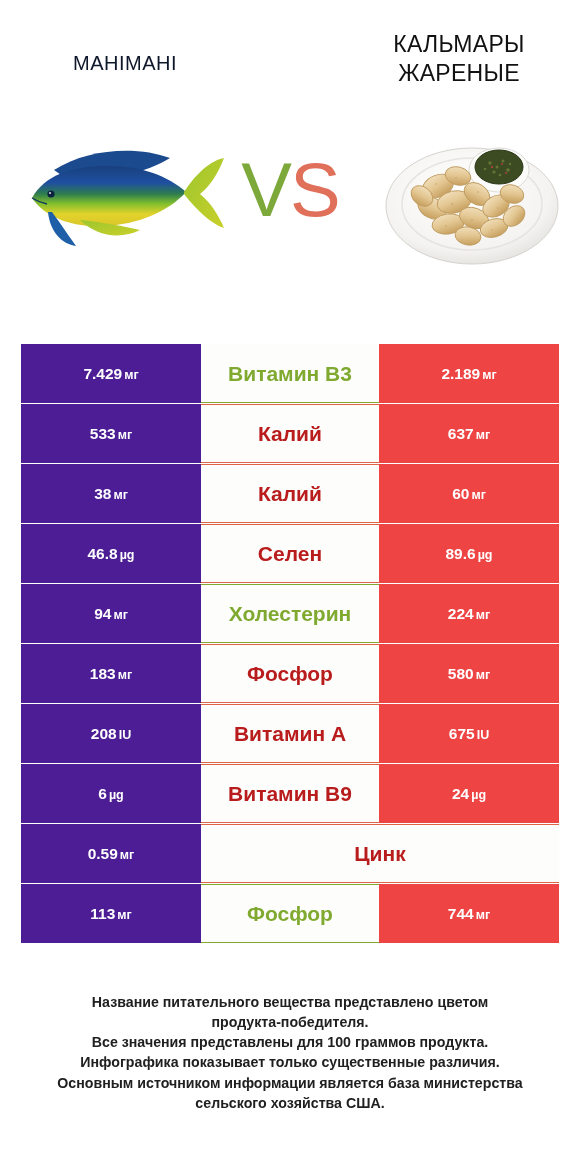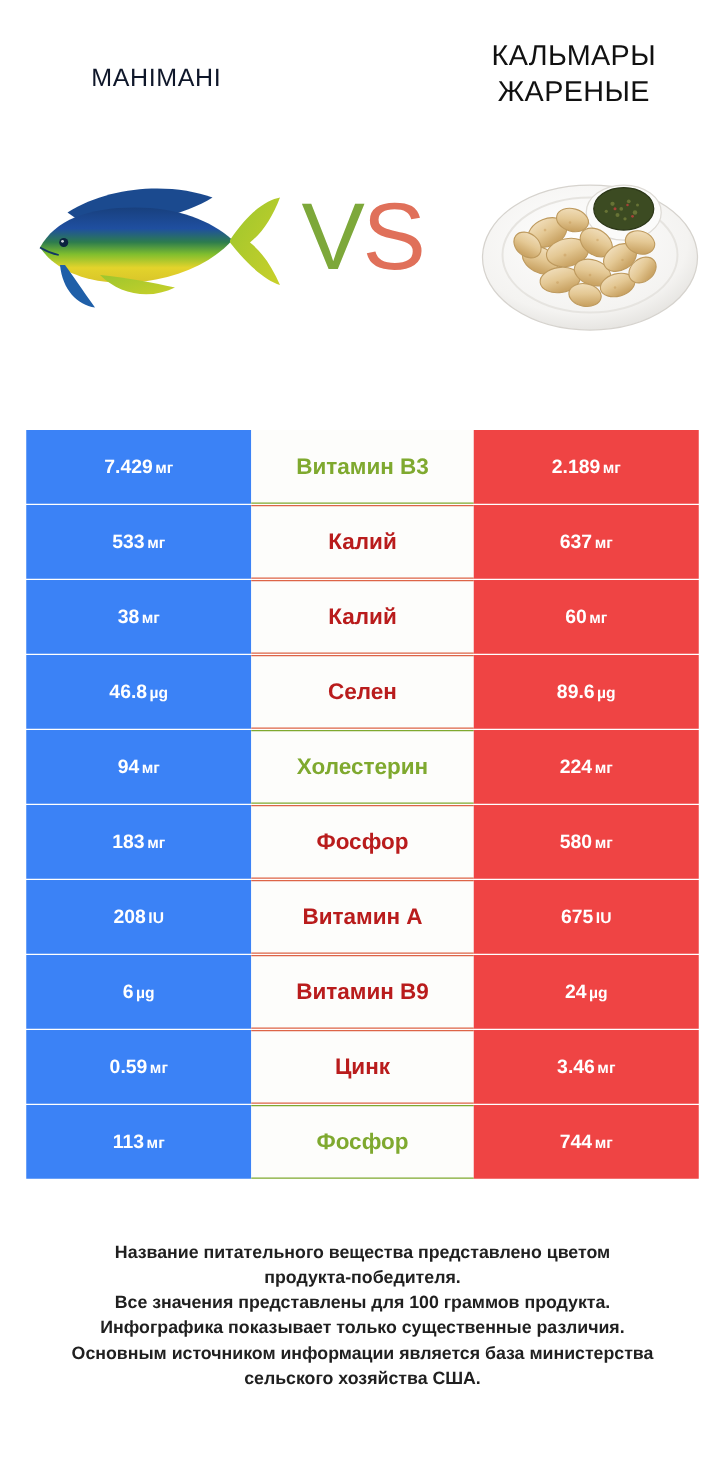"7.429 мг" .cell-left { background: #3b82f6 -> #4c1d95 }
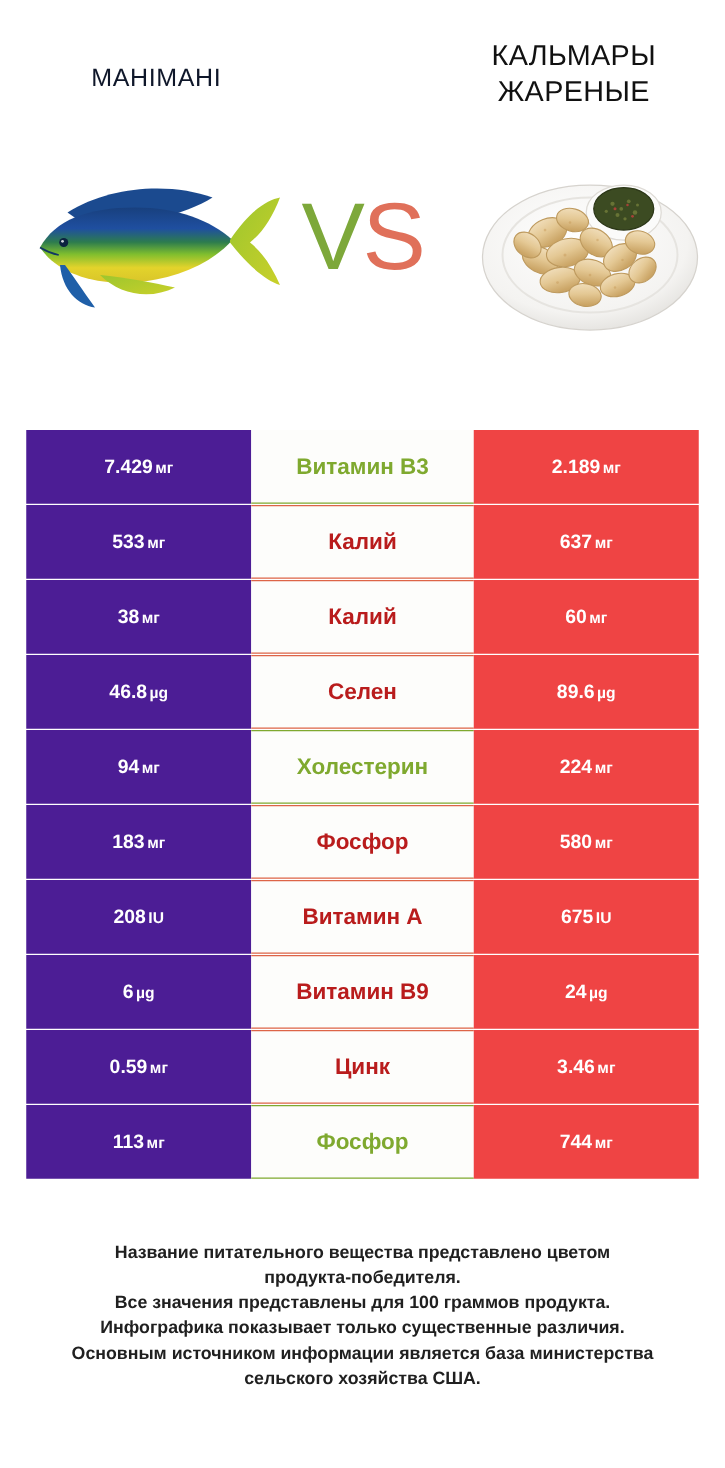"Витамин B3" .nutrient-name { font-size: 18px -> 21px }
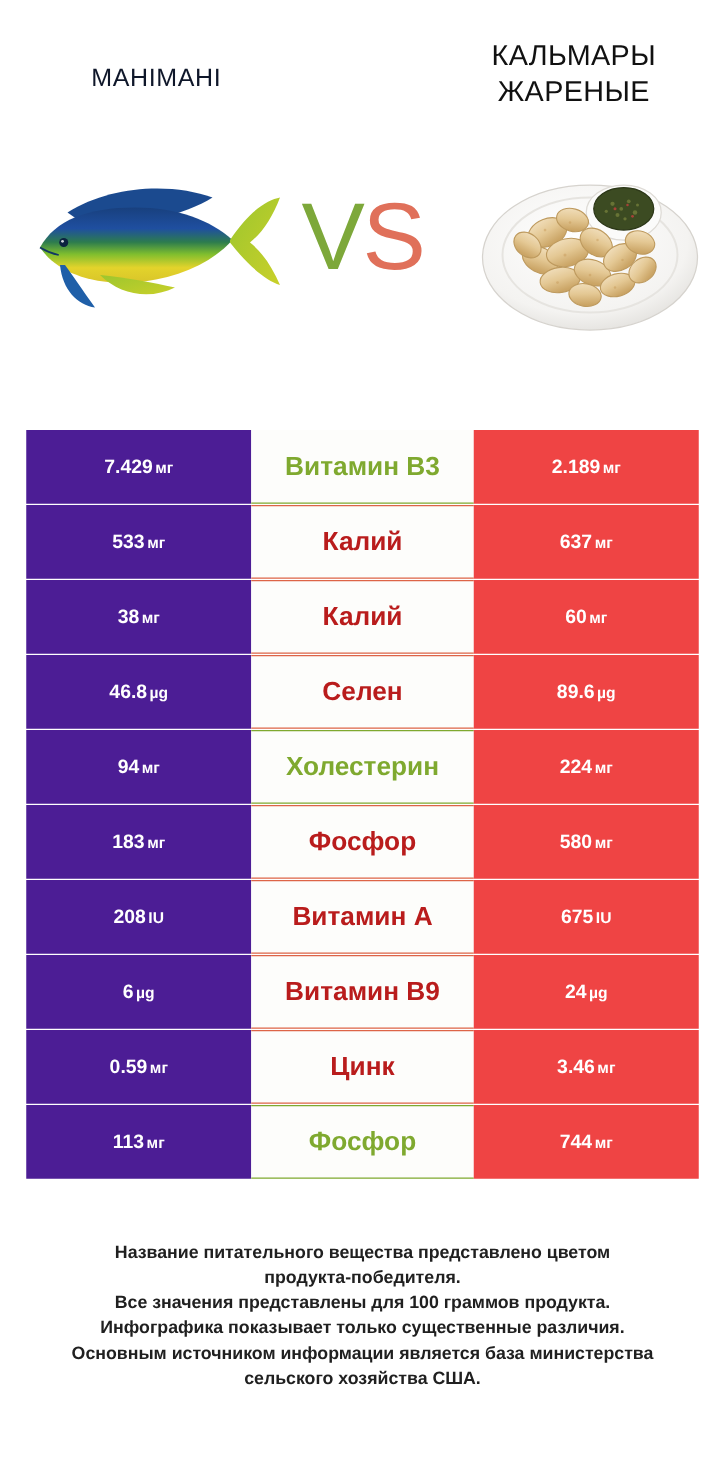"3.46 мг" div.cell-right { html: <div> <span>3.46<span>мг</span></span> </div> -> none }
